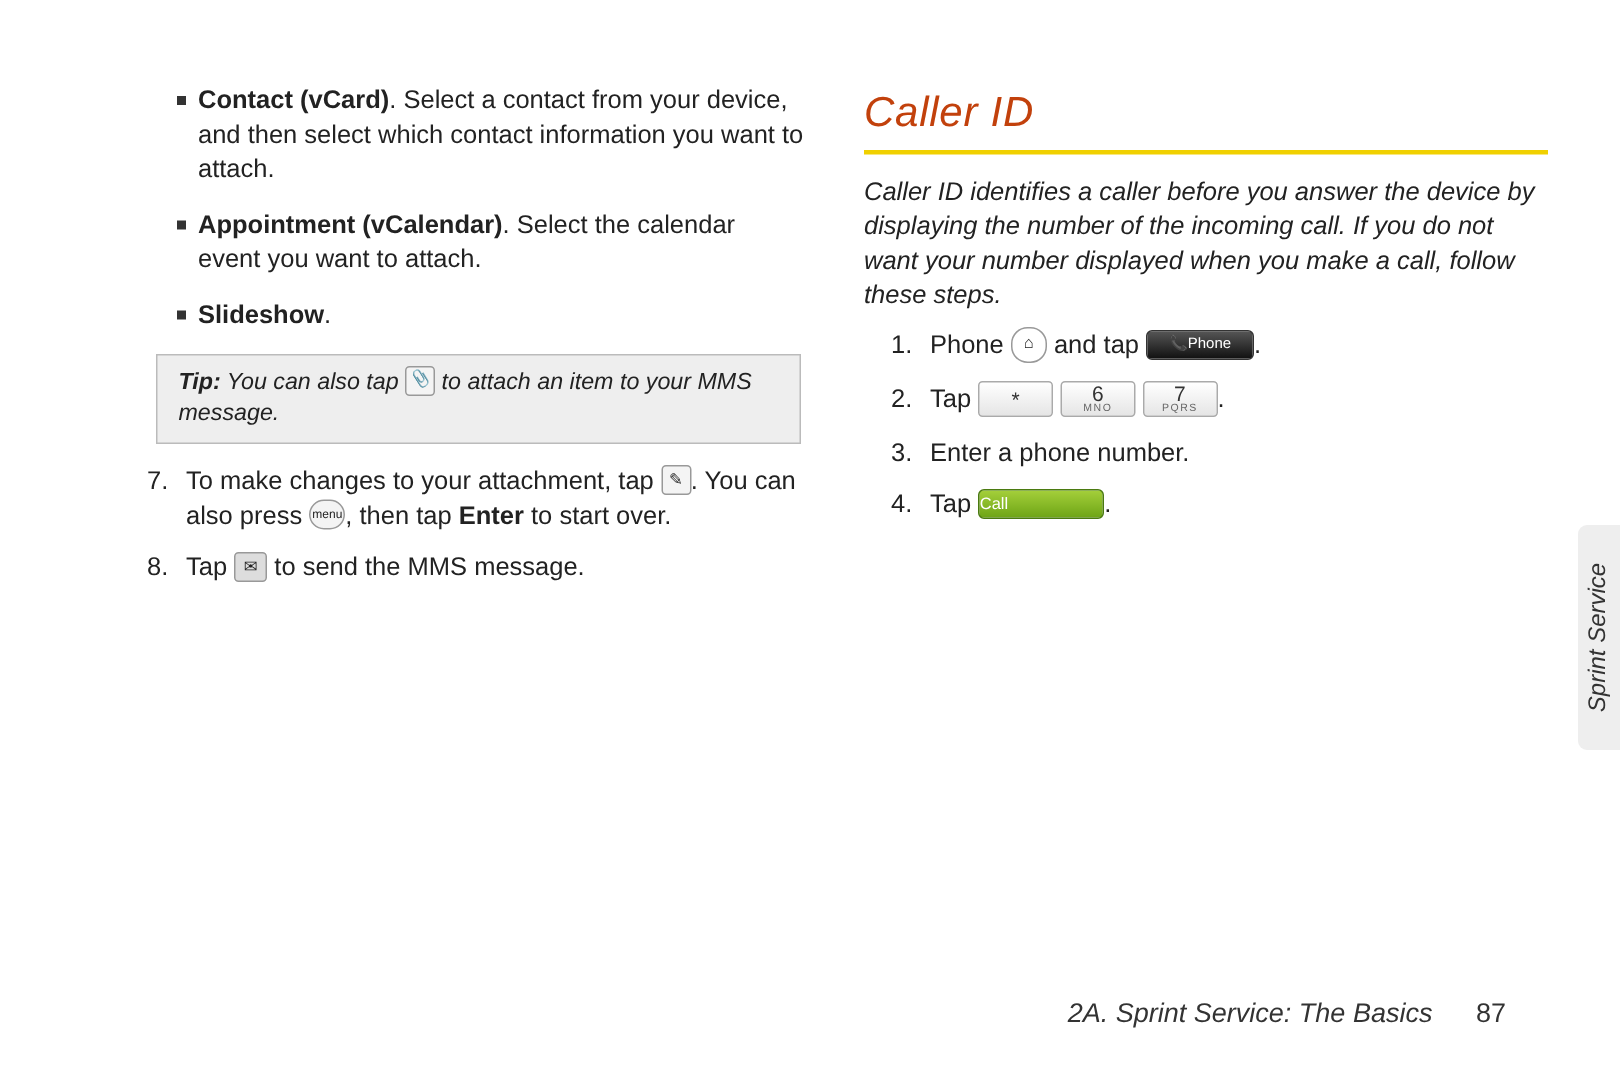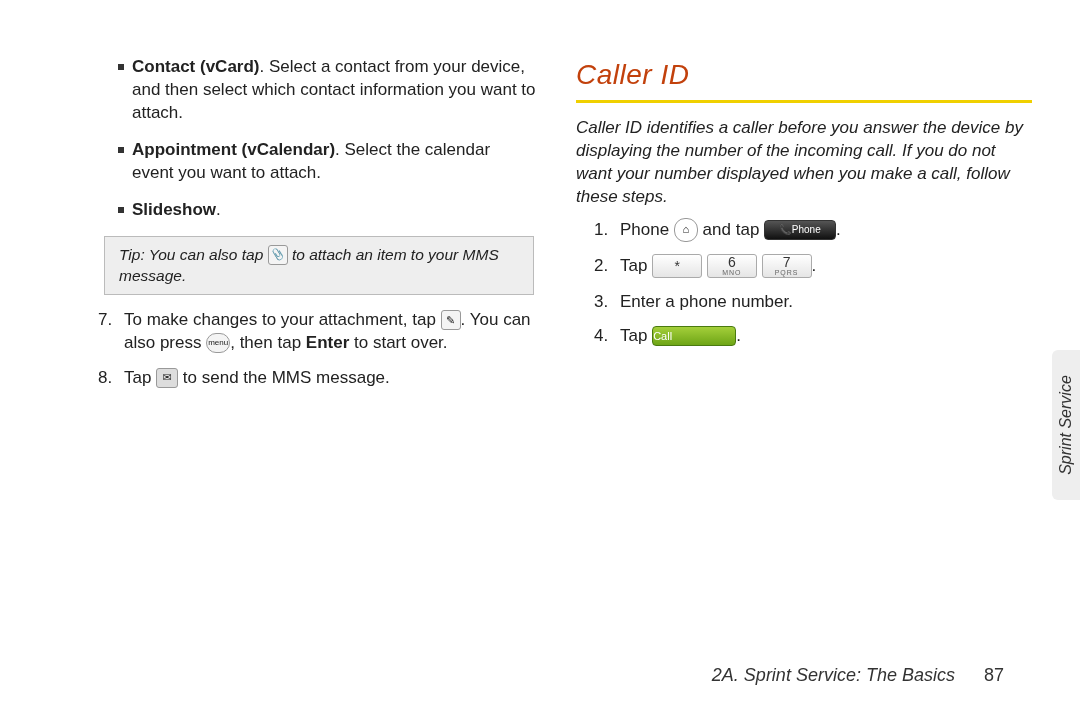"Tip:" .tip-label { font-weight: normal -> bold }
